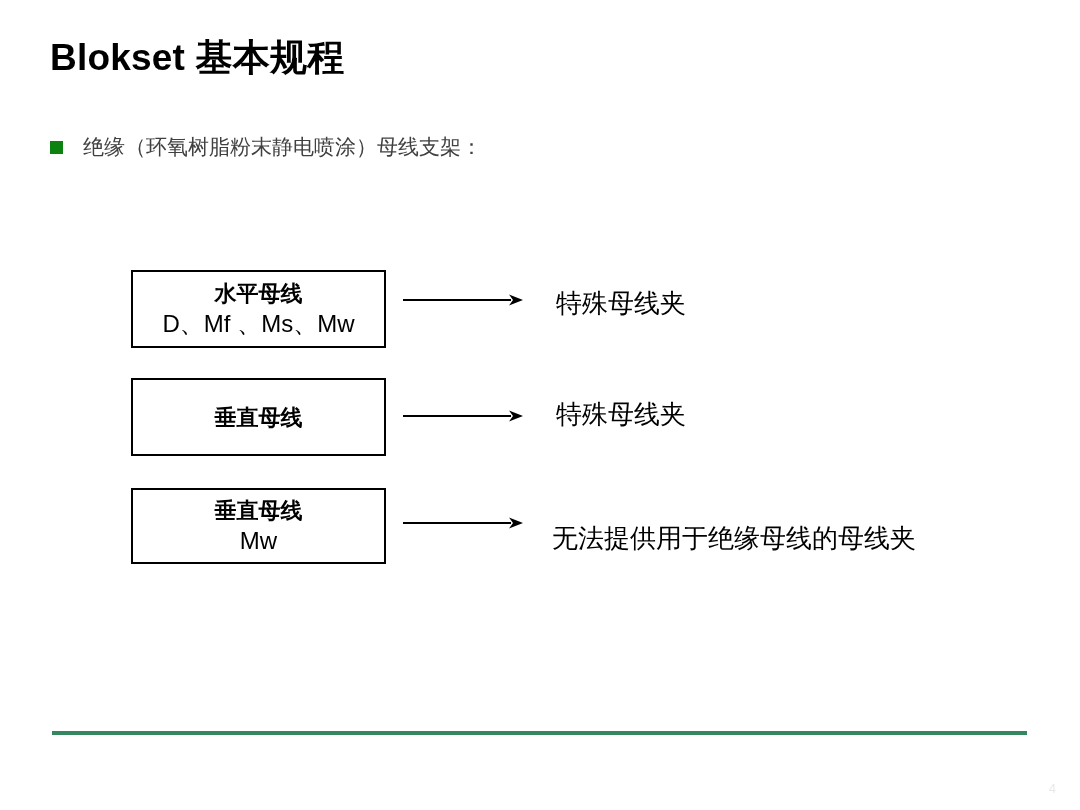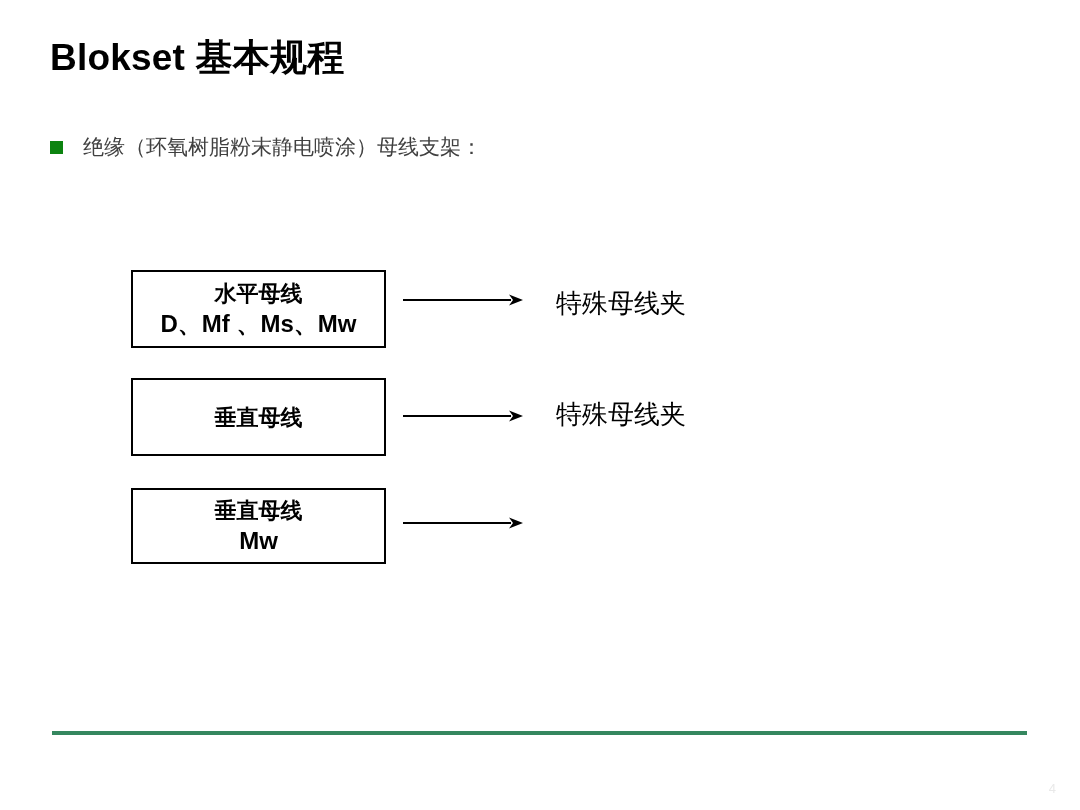"D、Mf 、Ms、Mw" .box-sub { font-weight: bold -> none }
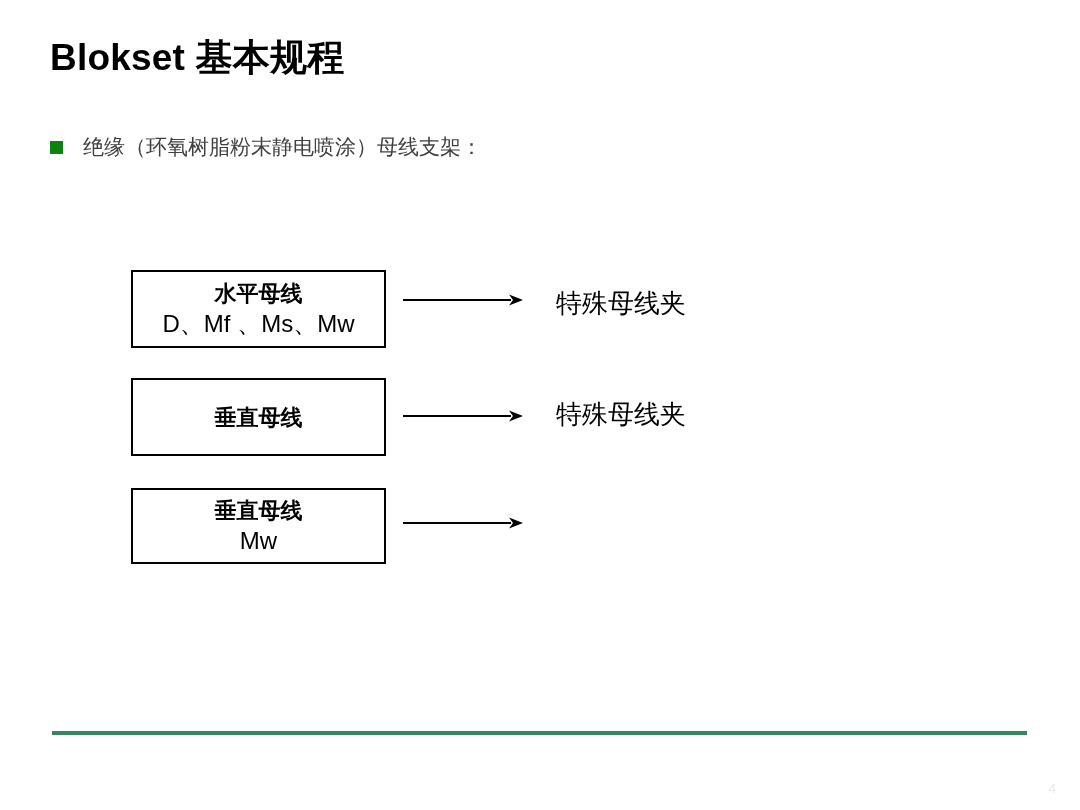"无法提供用于绝缘母线的母线夹" div.arrow-label { html: none -> <div>无法提供用于绝缘母线的母线夹</div> }
